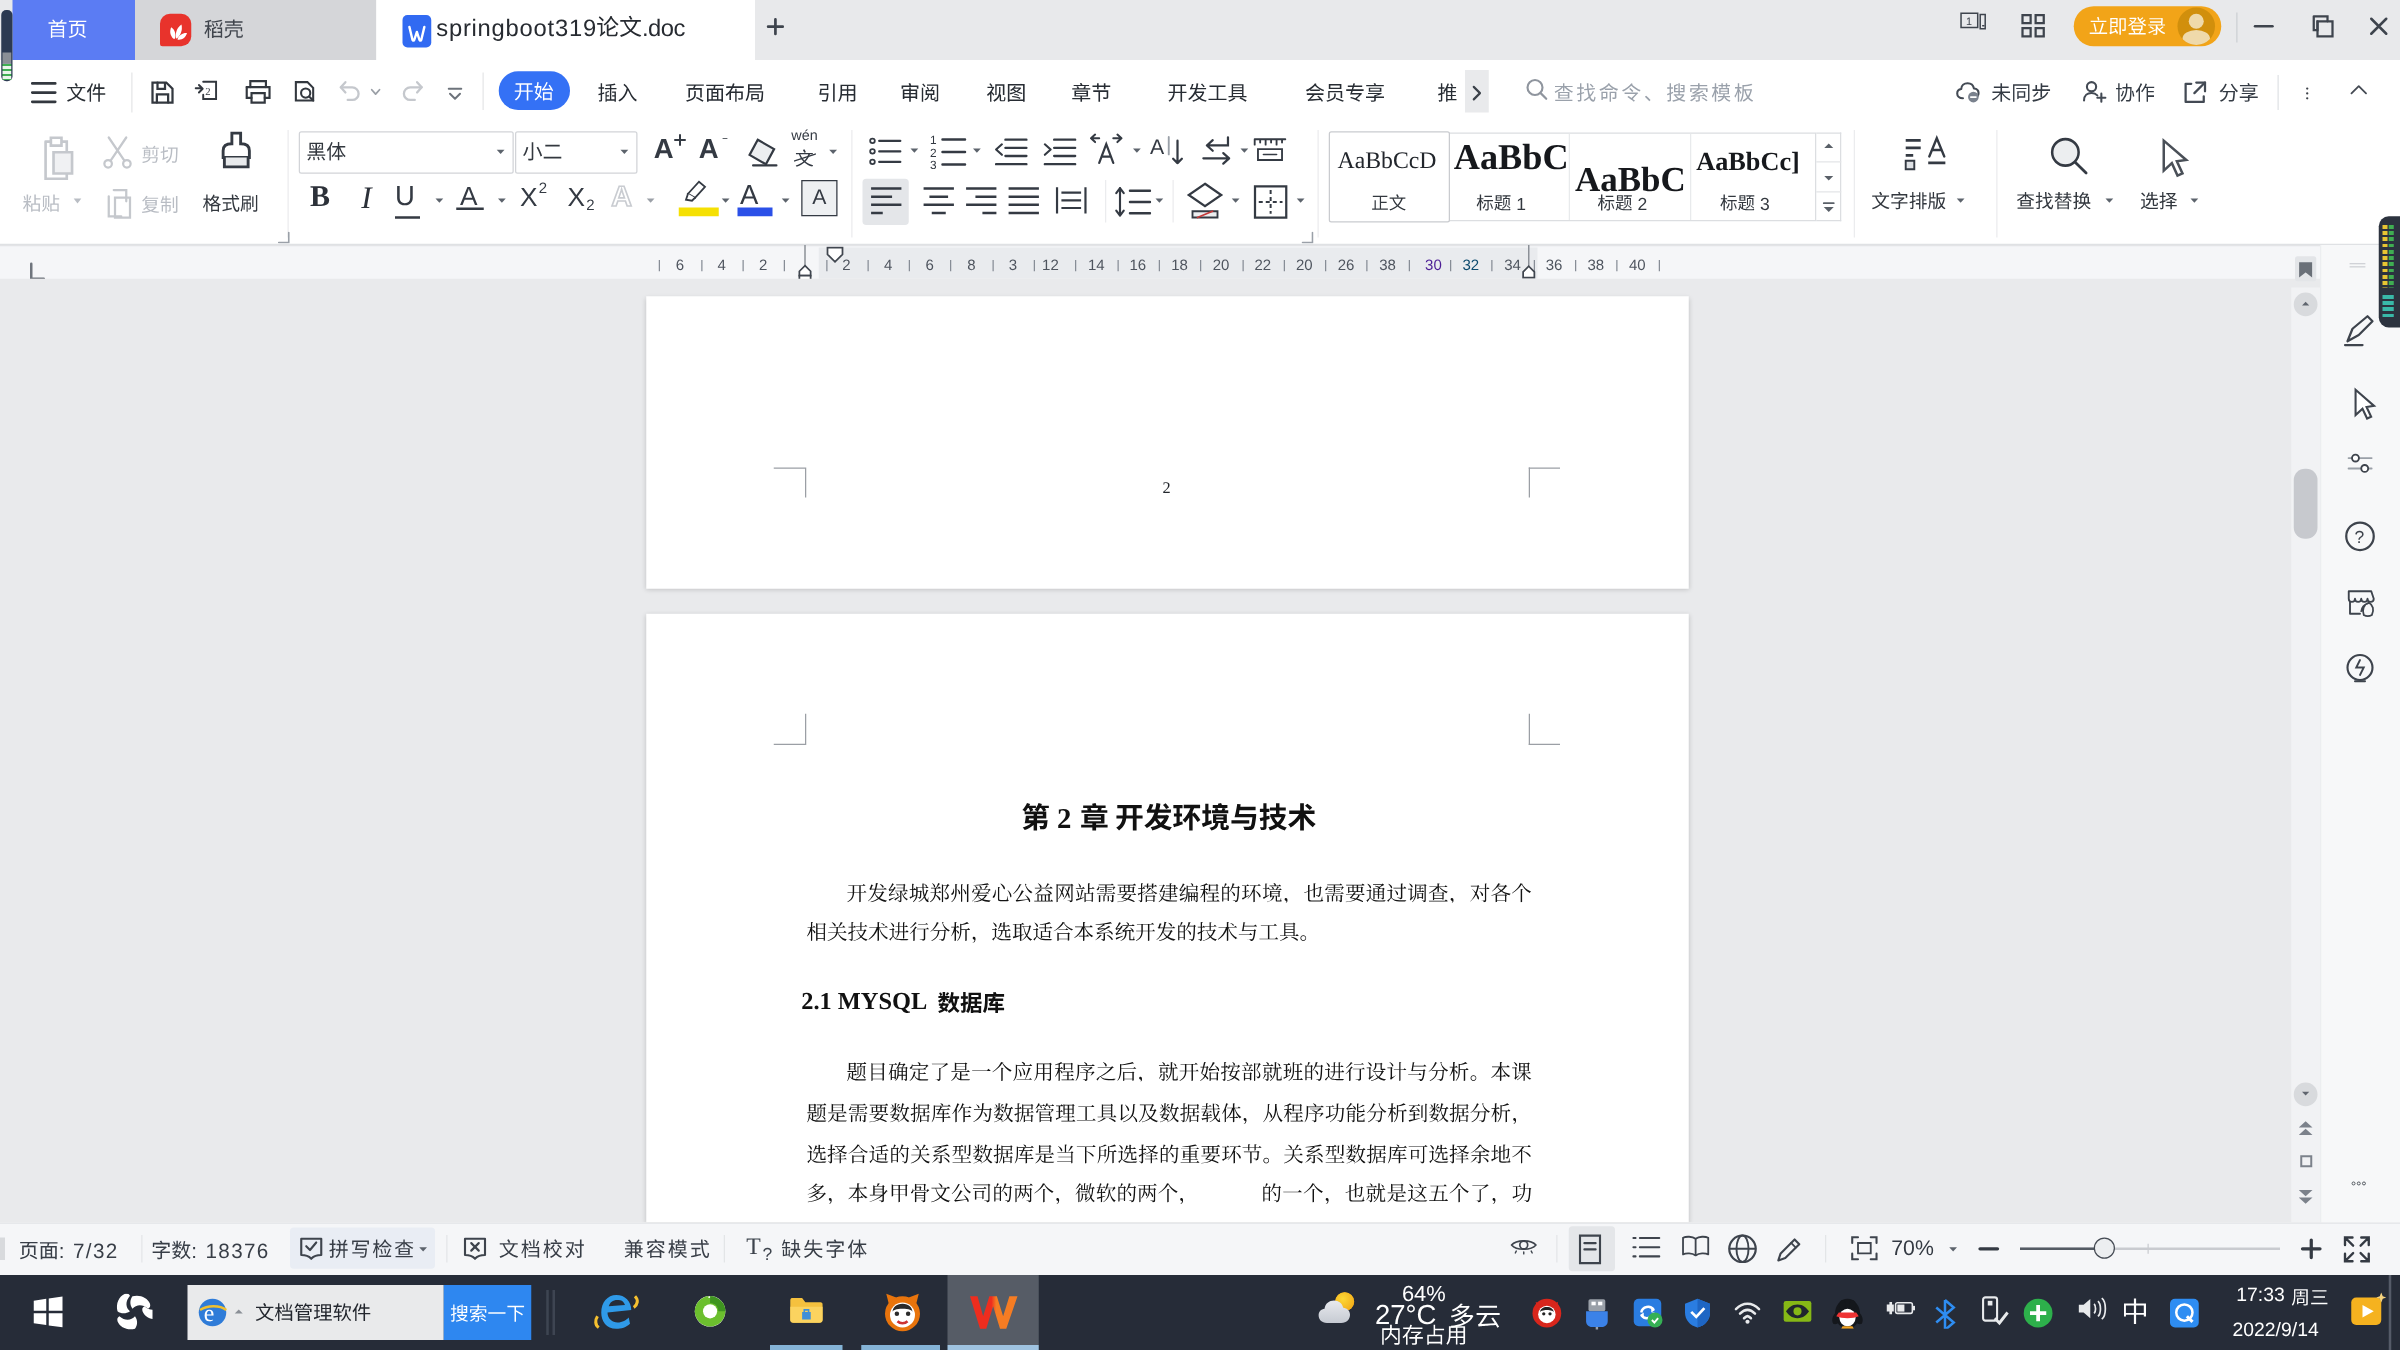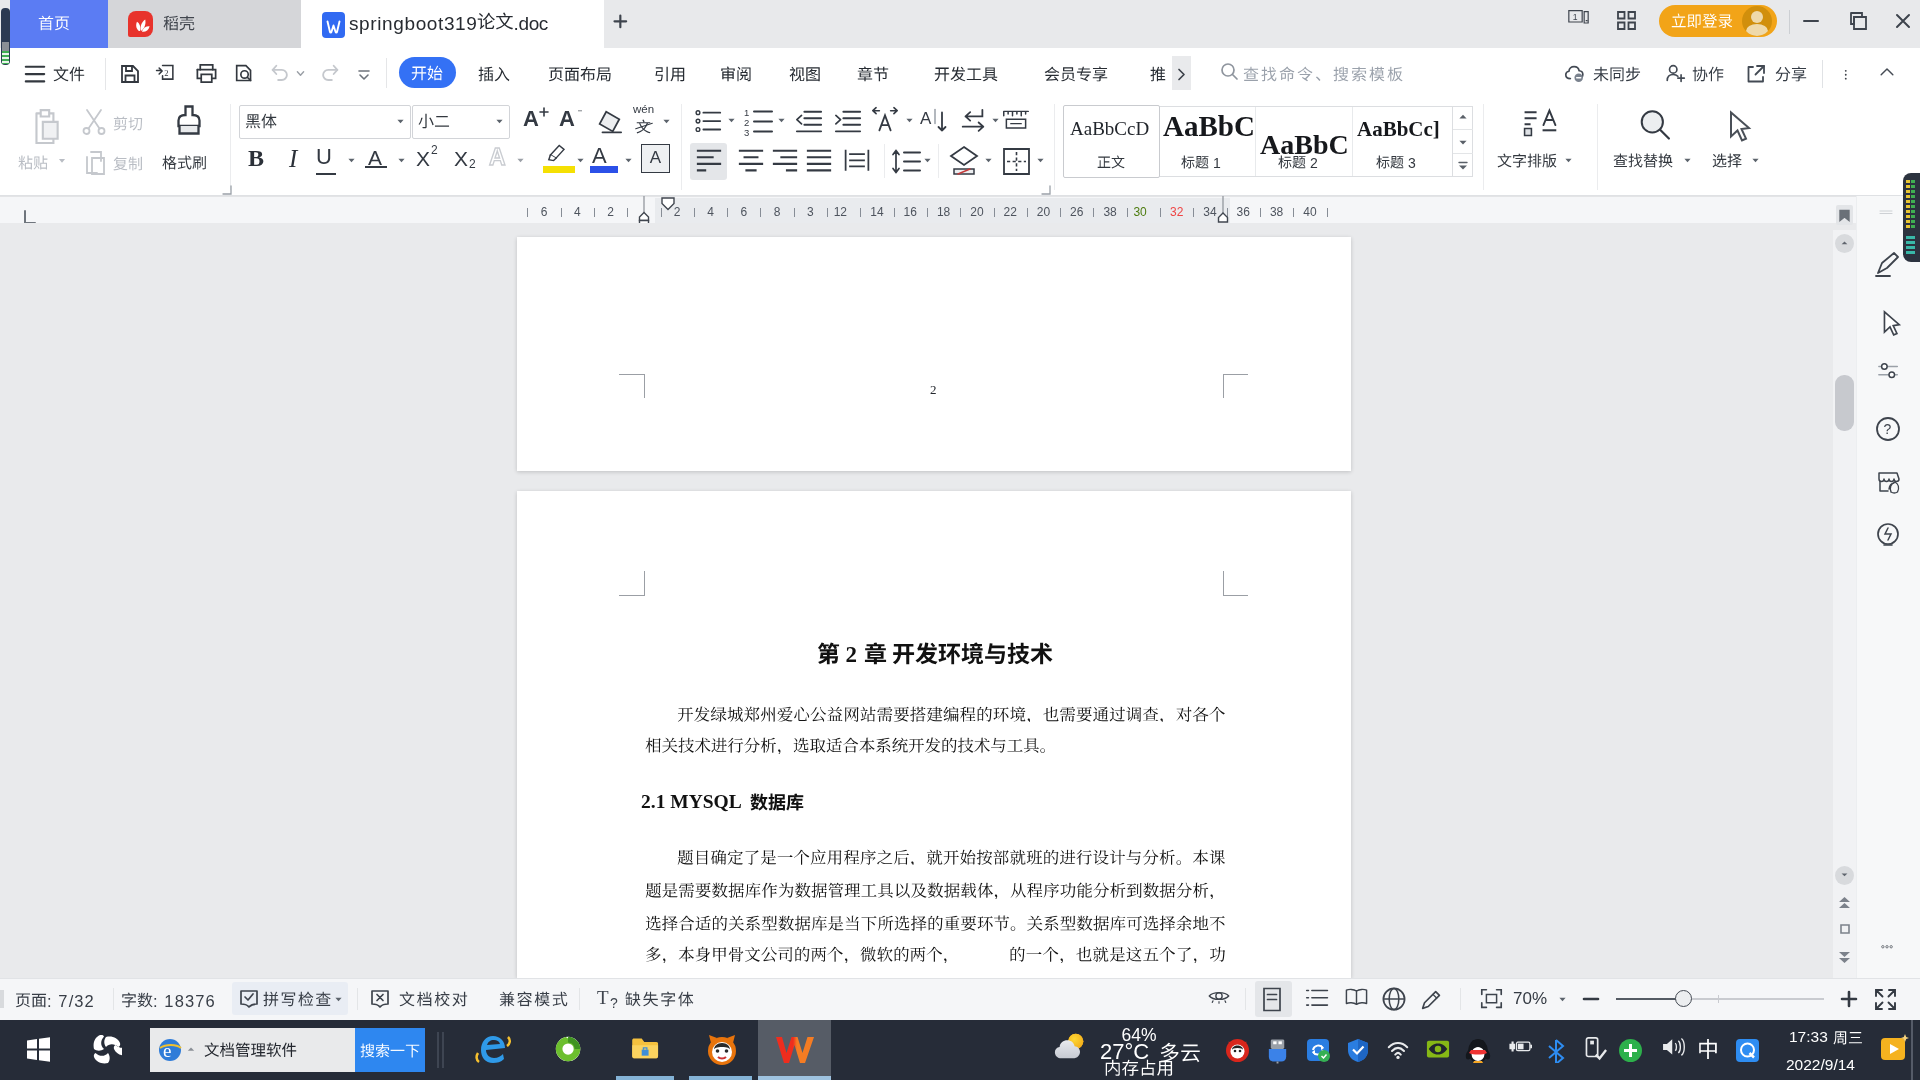"30" div { color: #4d7c0f -> #4c1d95; text-align: left -> right }
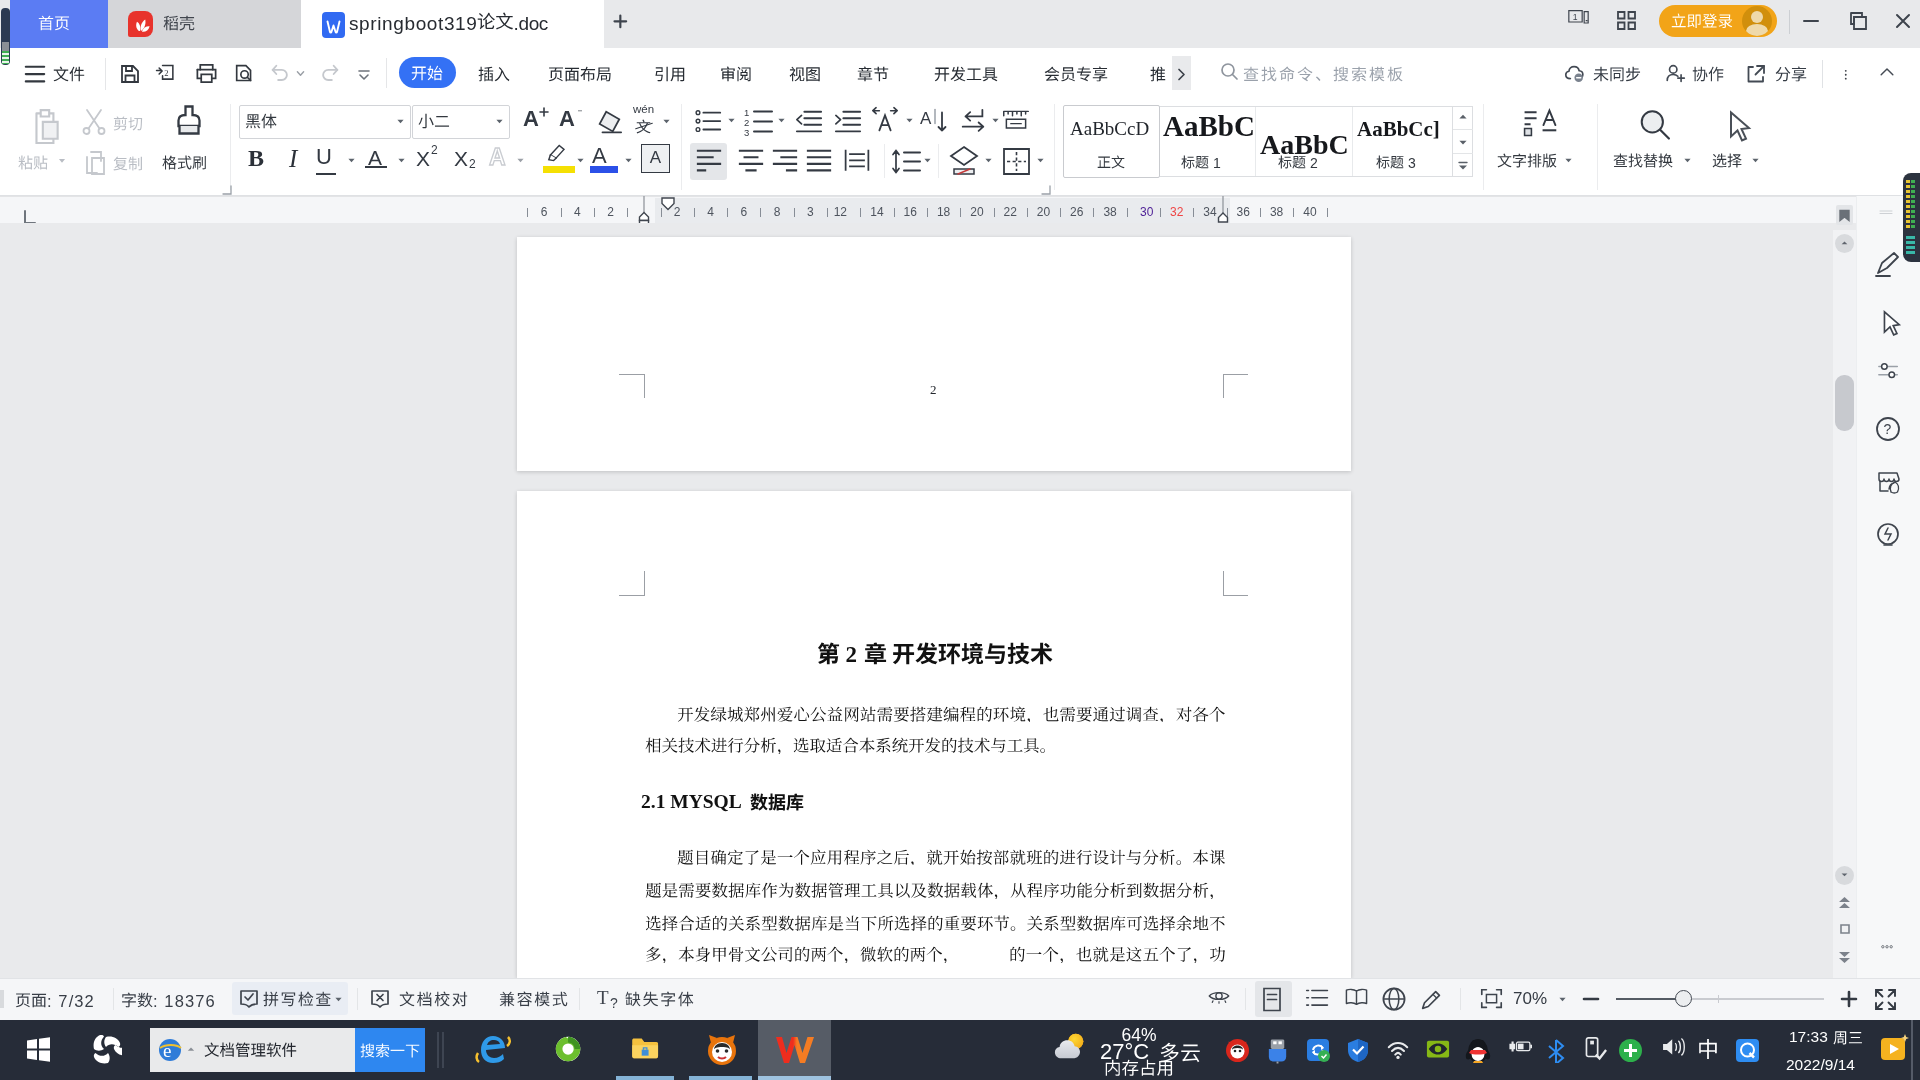"32" div { color: #ef4444 -> #0c4a6e }
